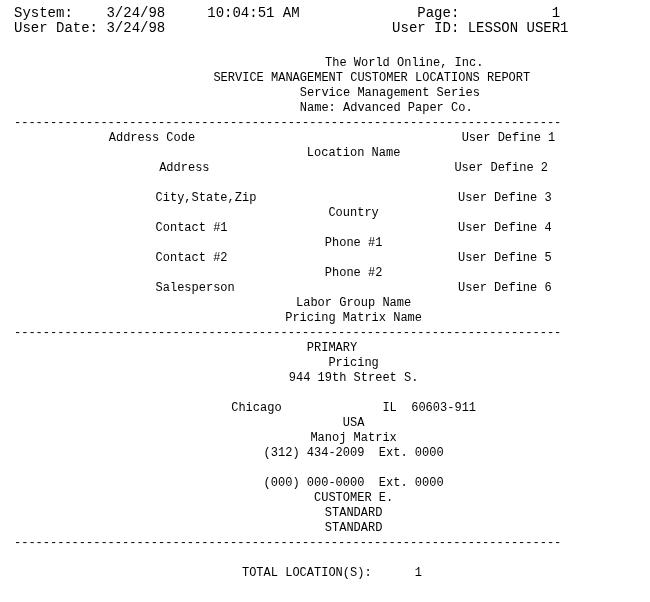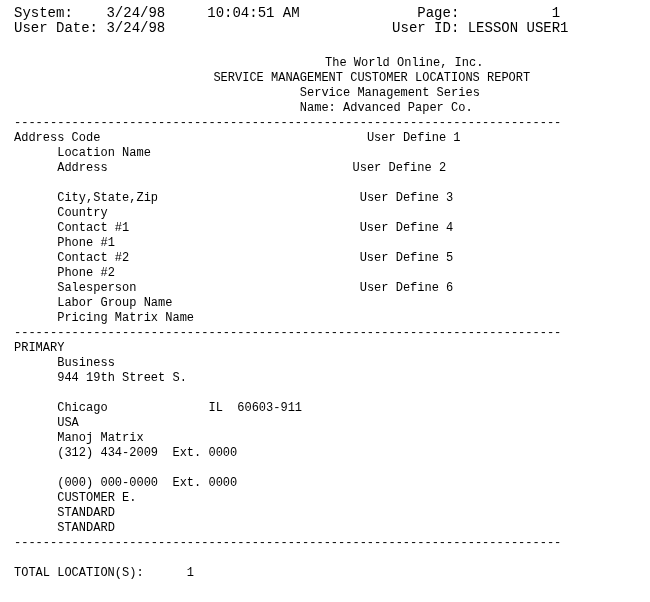"Address Code User Define 1" .twocol { text-align: none -> center }
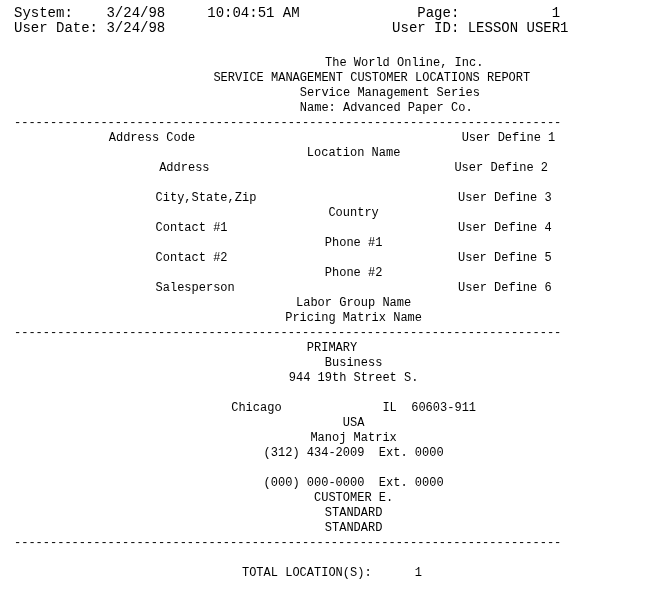"Business" span { text: Business -> Pricing }
